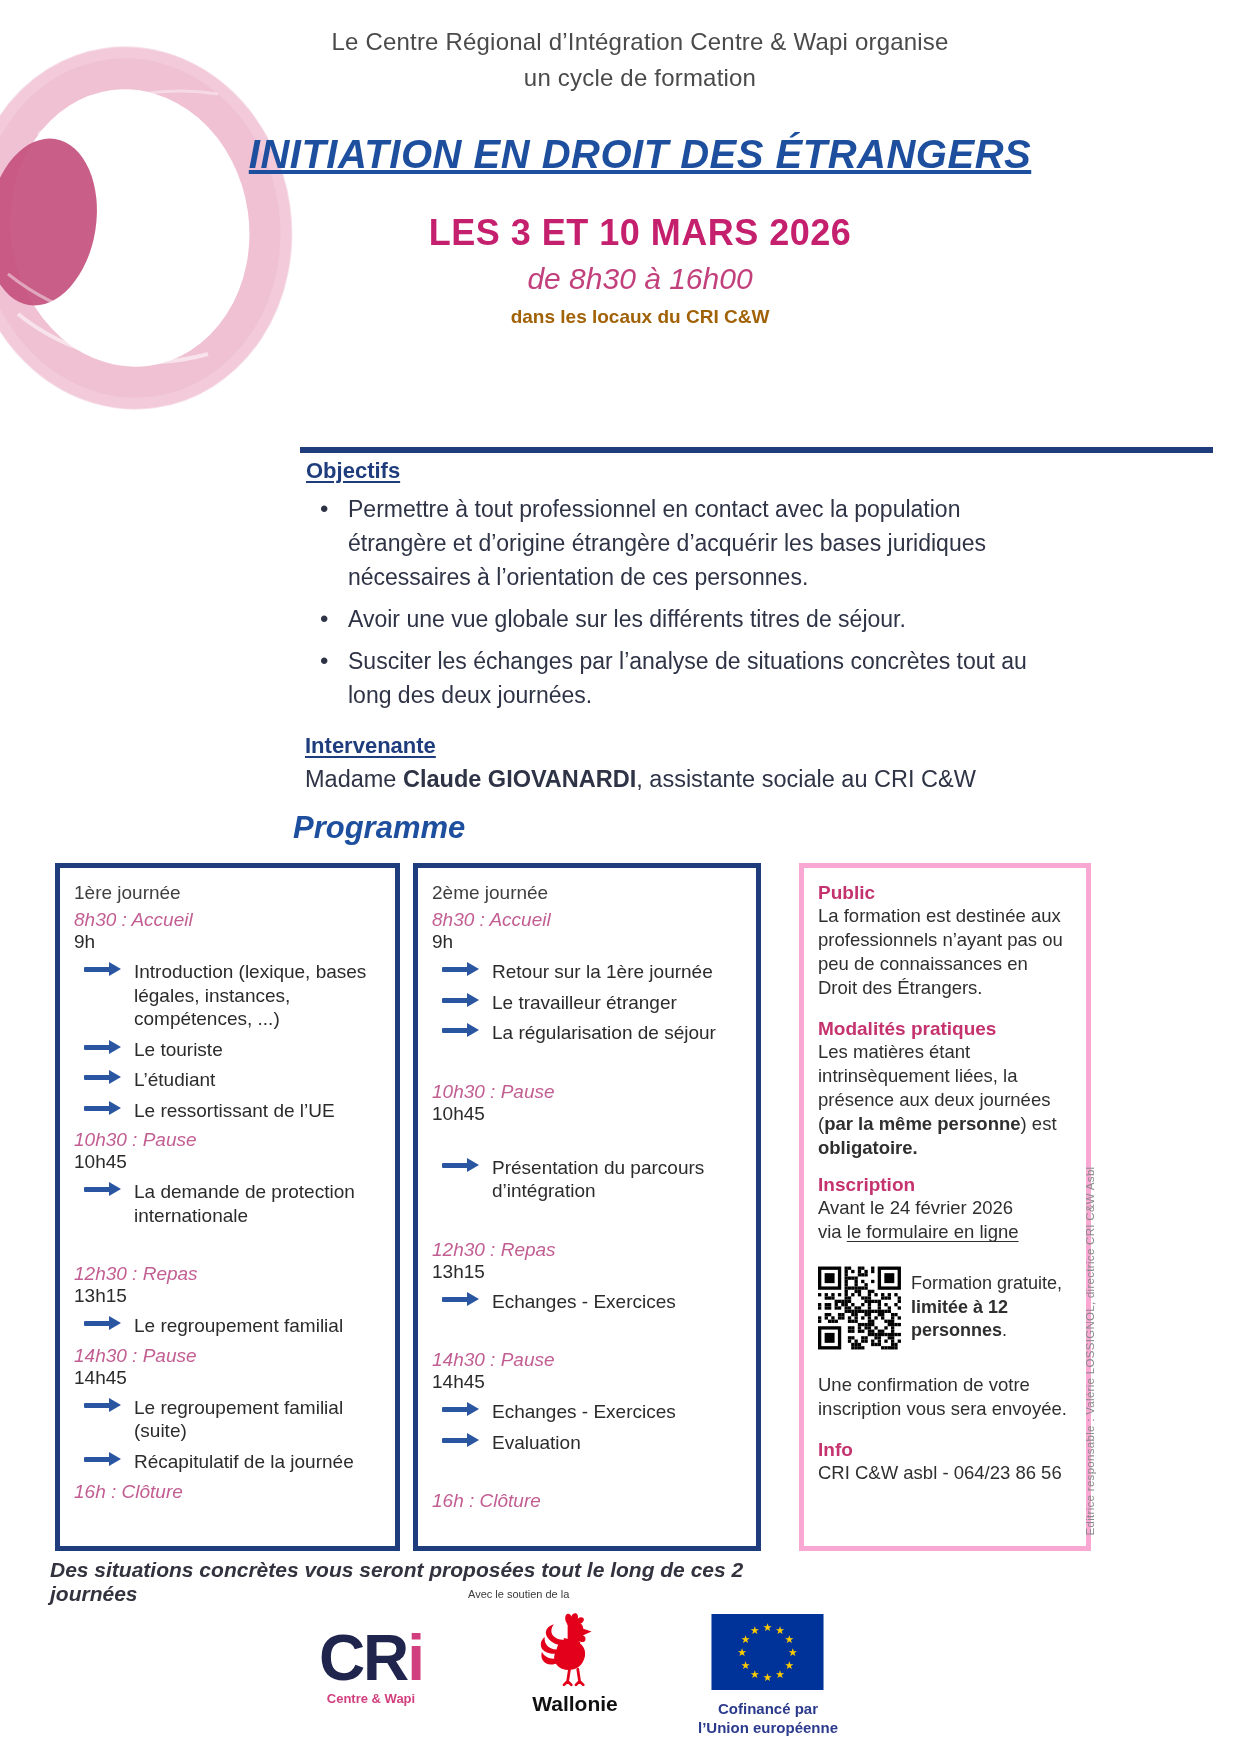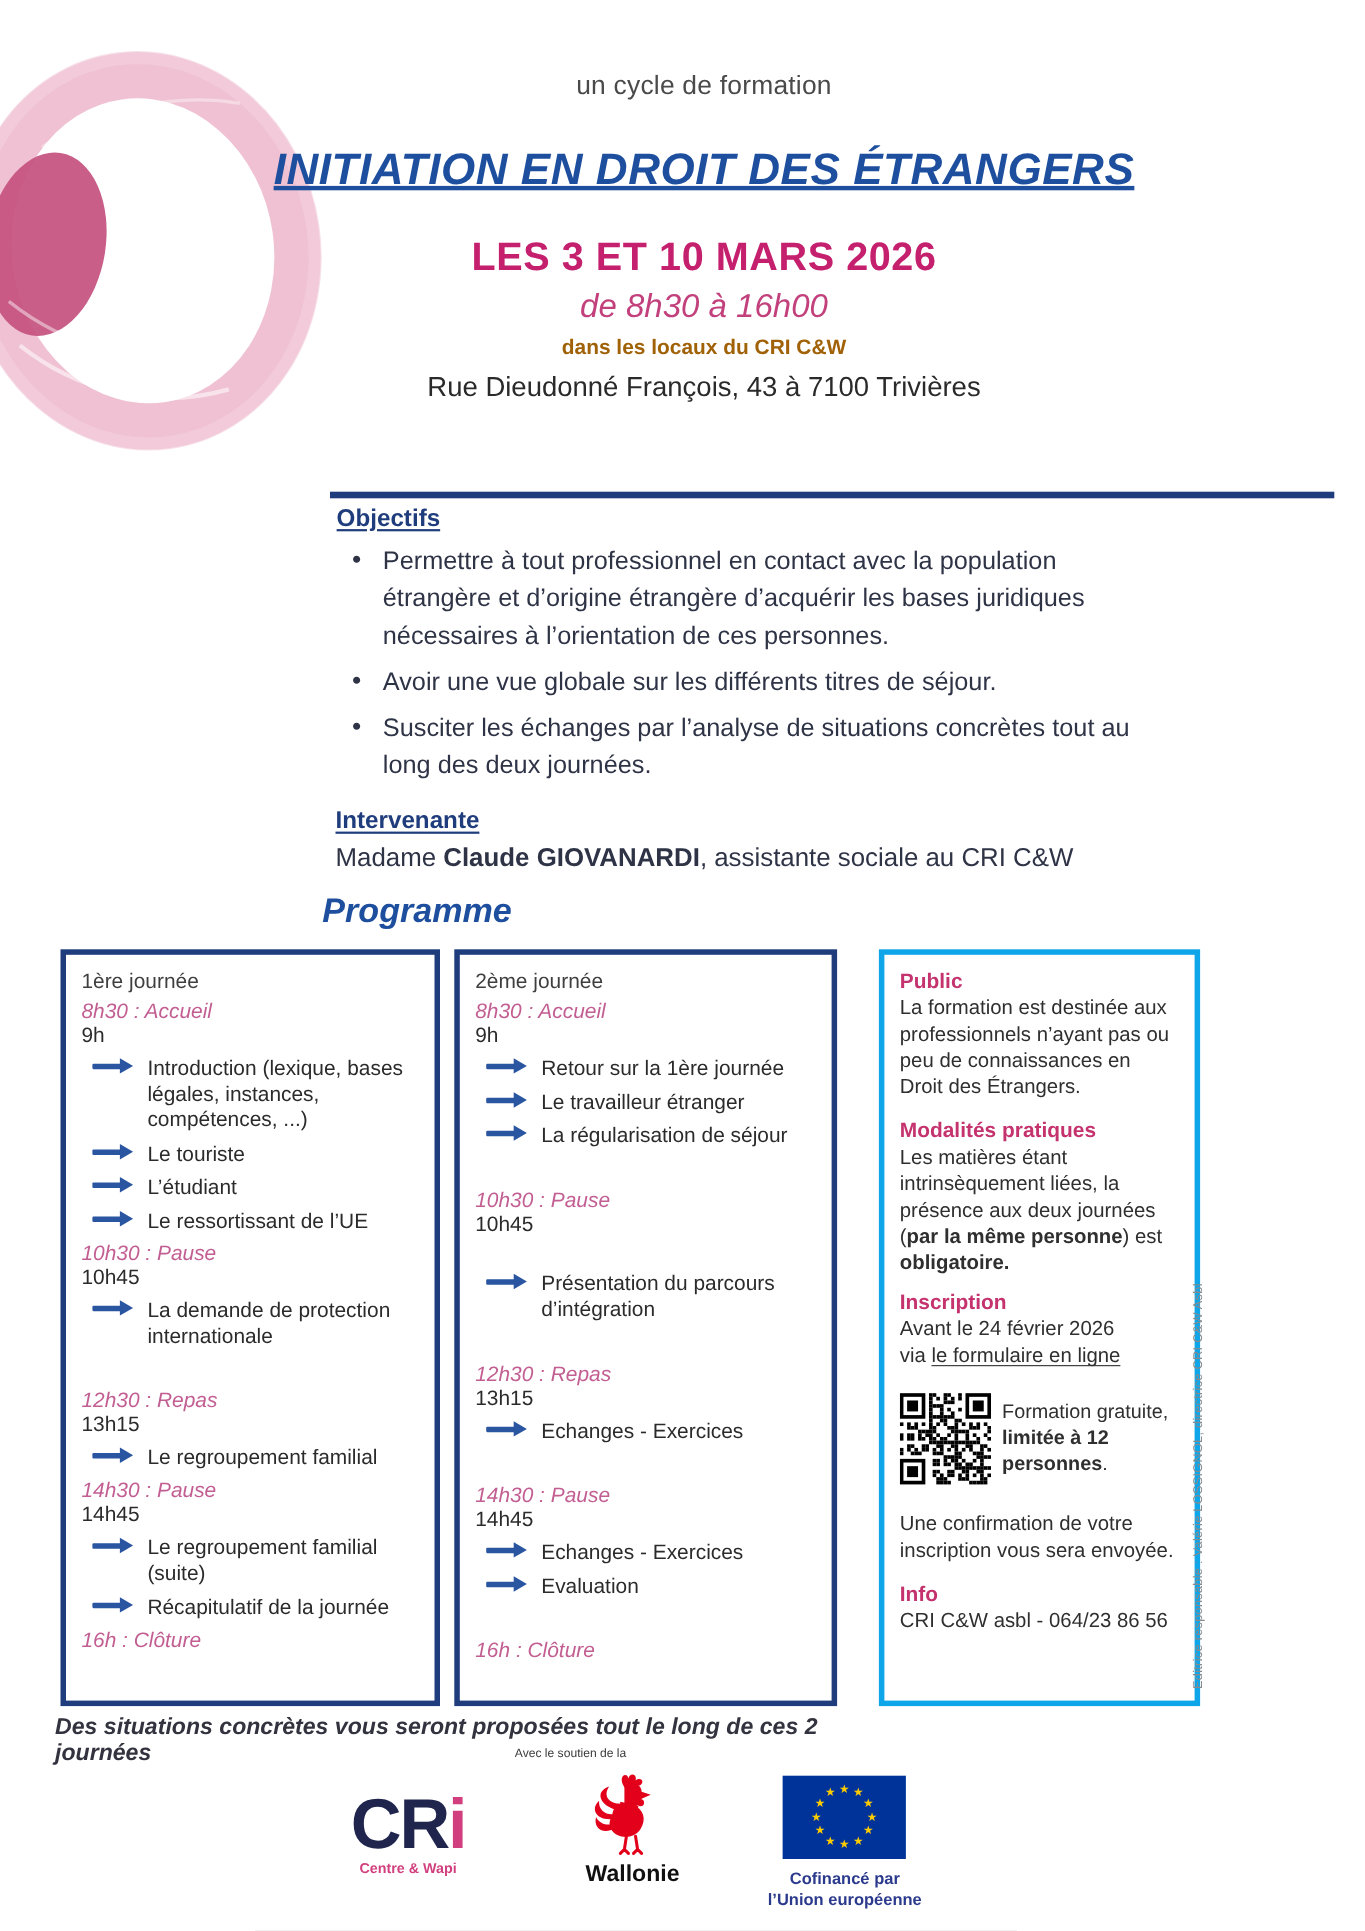"Le Centre Régional d’Intégration Centre" div.hline { html: none -> <div>Le Centre Régional d’Intégration Centre &amp; Wapi organise</div> }
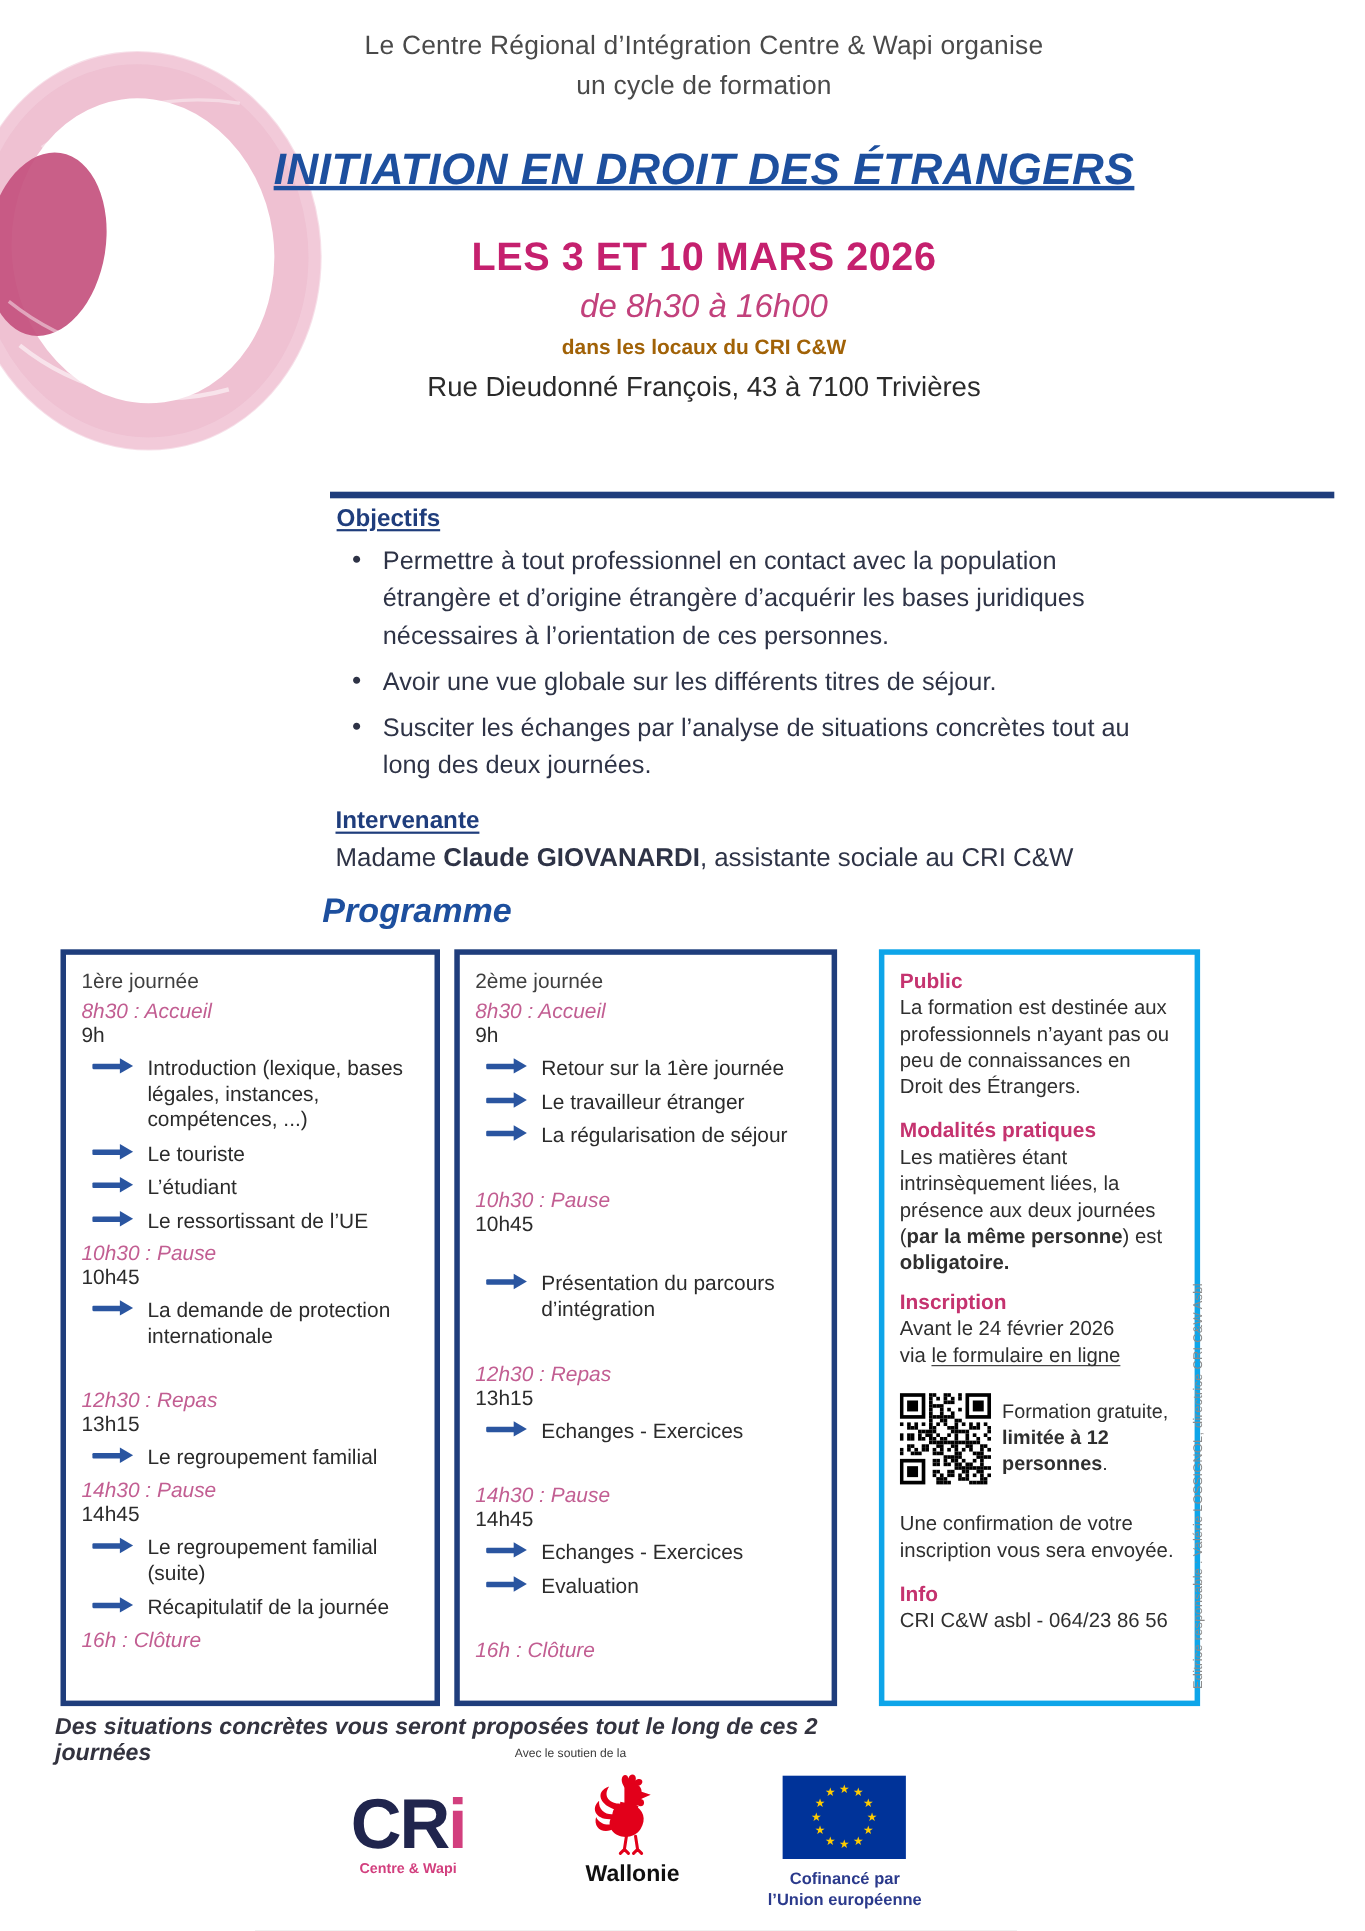"Rue Dieudonné François, 43 à" div.hline { html: <div>Rue Dieudonné François, 43 à 7100 Trivières</div> -> none }
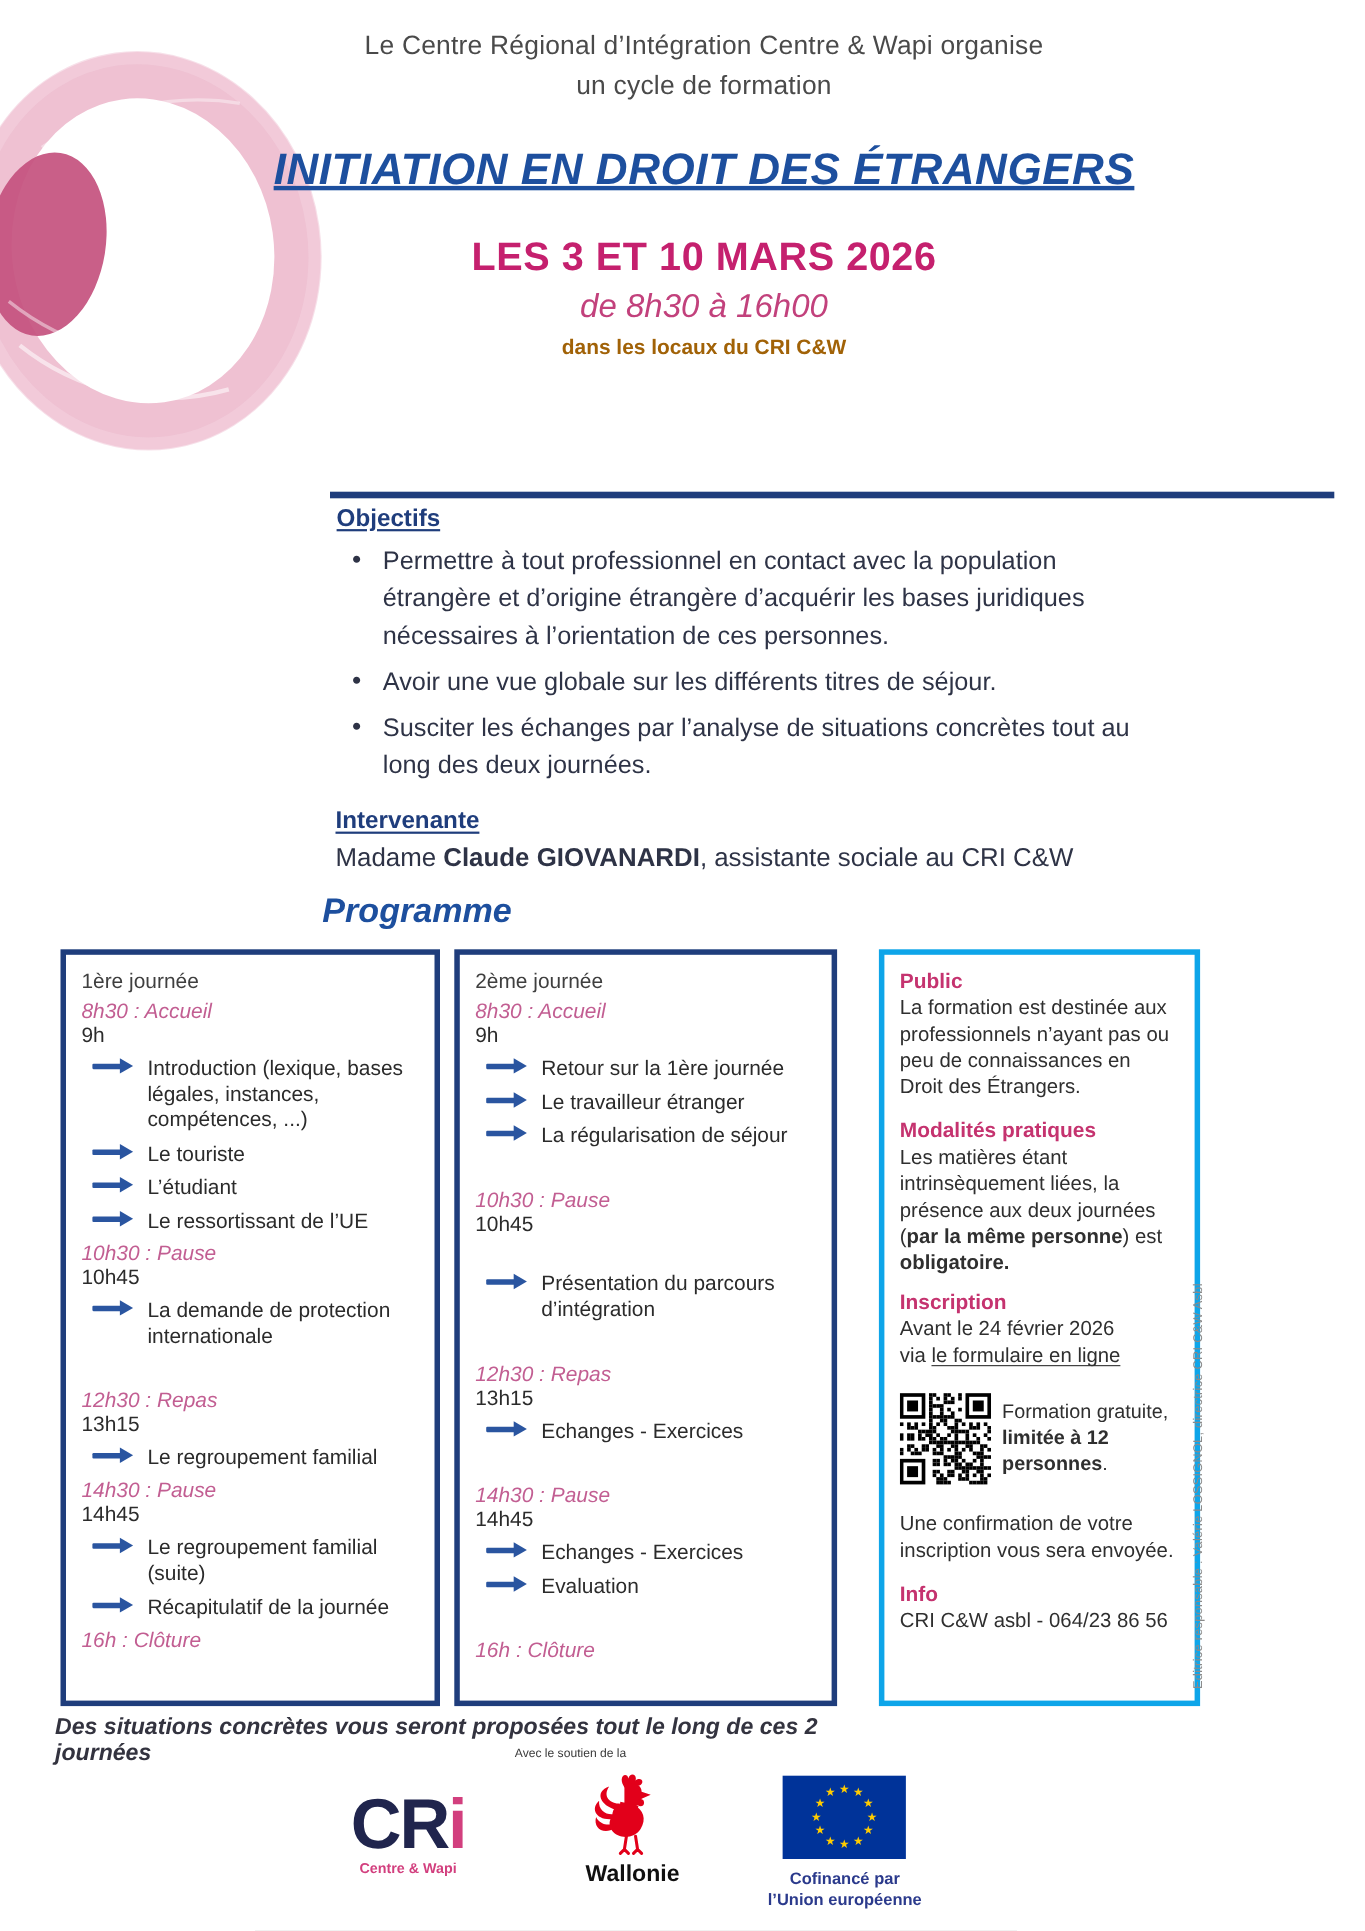"Public" .box3 { border: 5px solid #0ea5e9 -> 5px solid #f9a8d4 }
